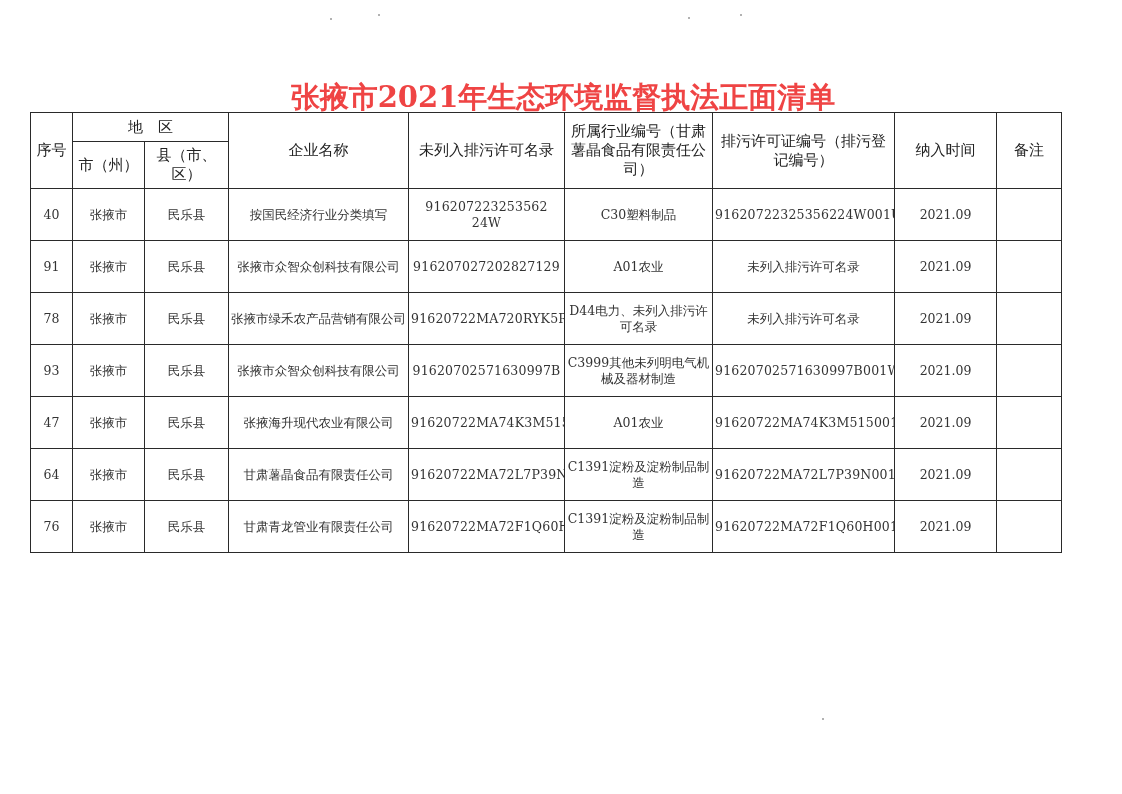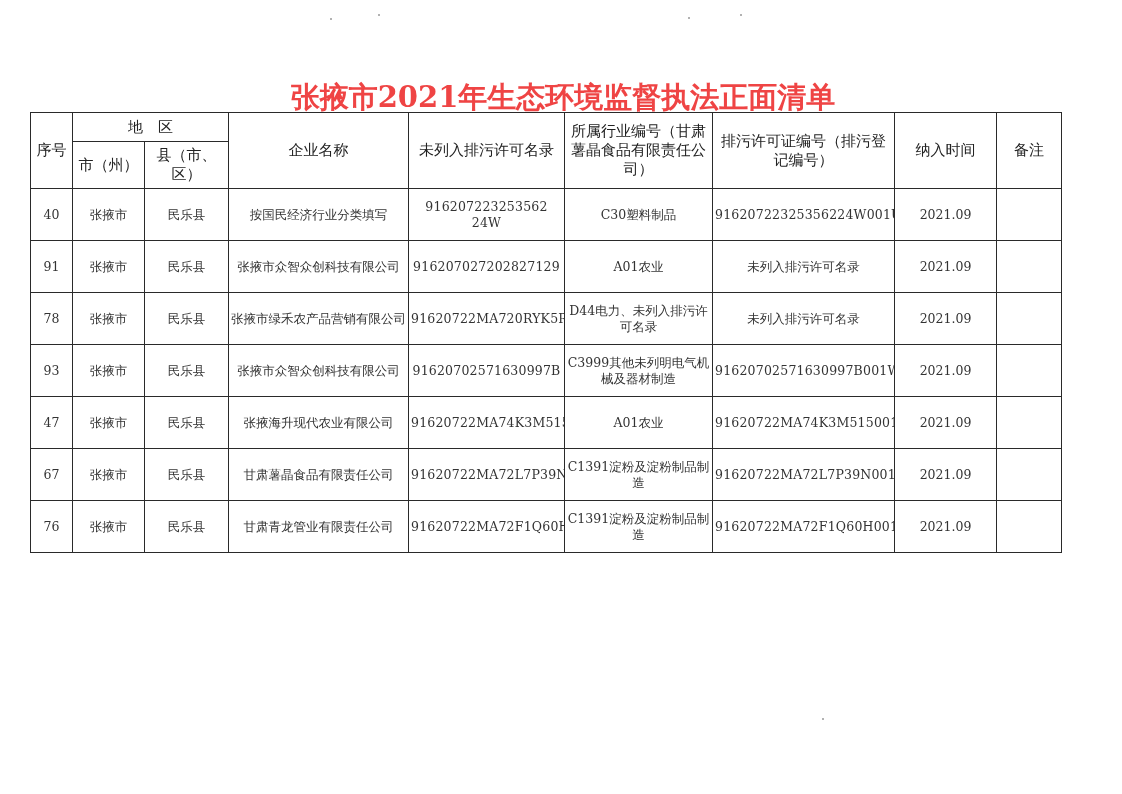"67" td { text: 67 -> 64 }
